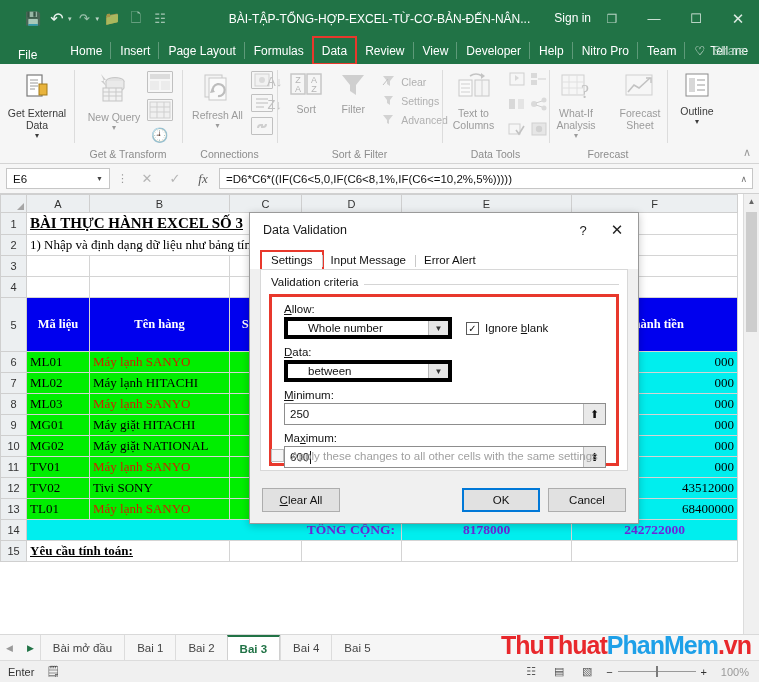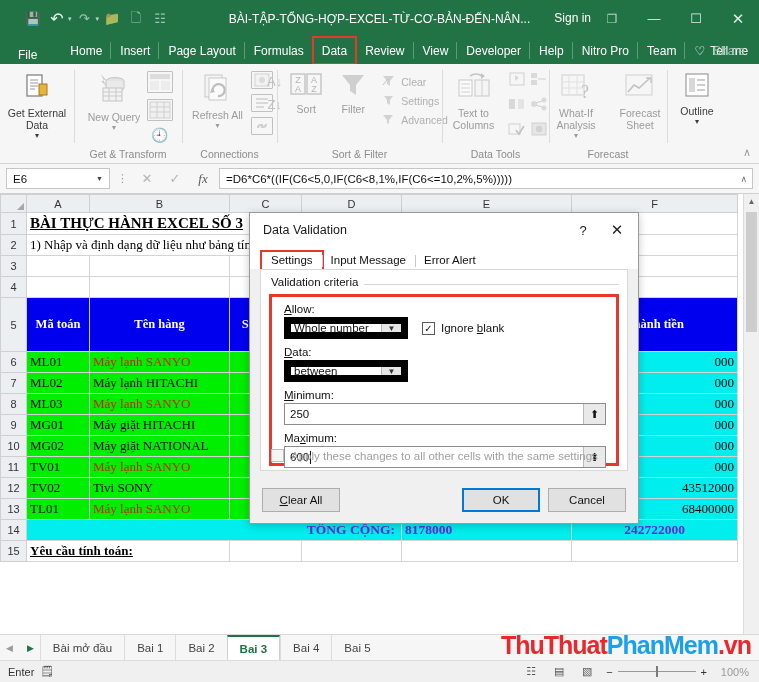"Mã toán" td.cell { text: toán -> liệu }
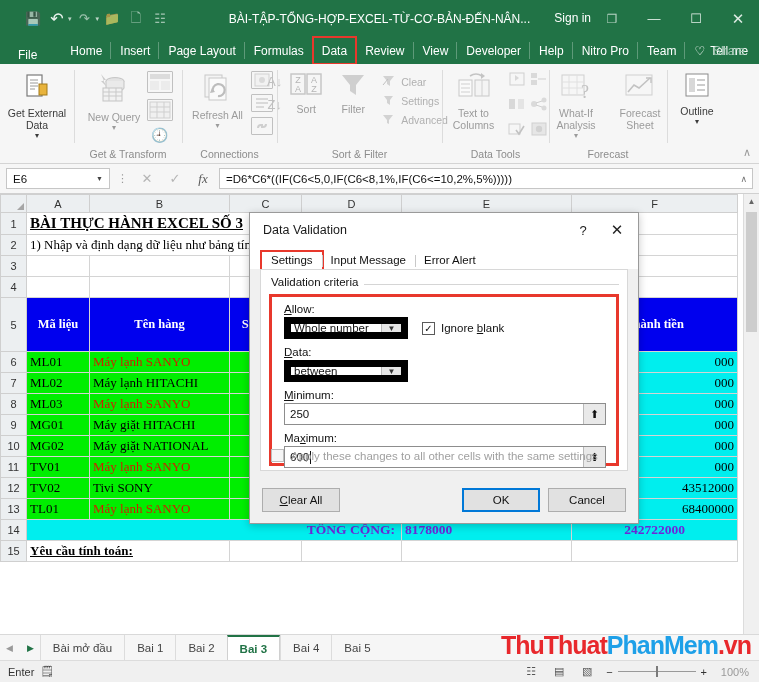"Whole number" .combo { border: 7px solid #000000 -> 4px solid #000000; padding-left: 3px -> 20px; width: 124px -> 168px }
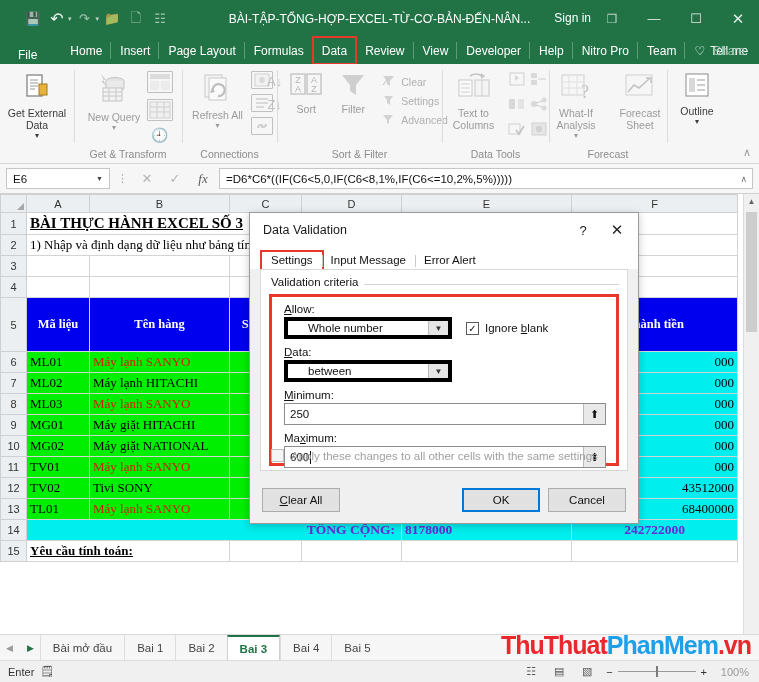"8178000" td.cell { text-align: left -> center }
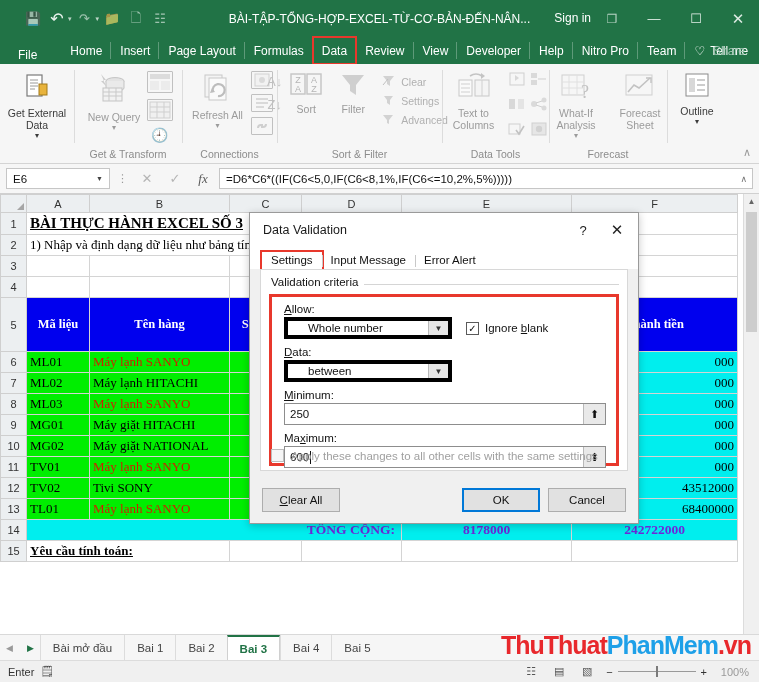"Enter" .sb-left { gap: 6px -> 12px }
